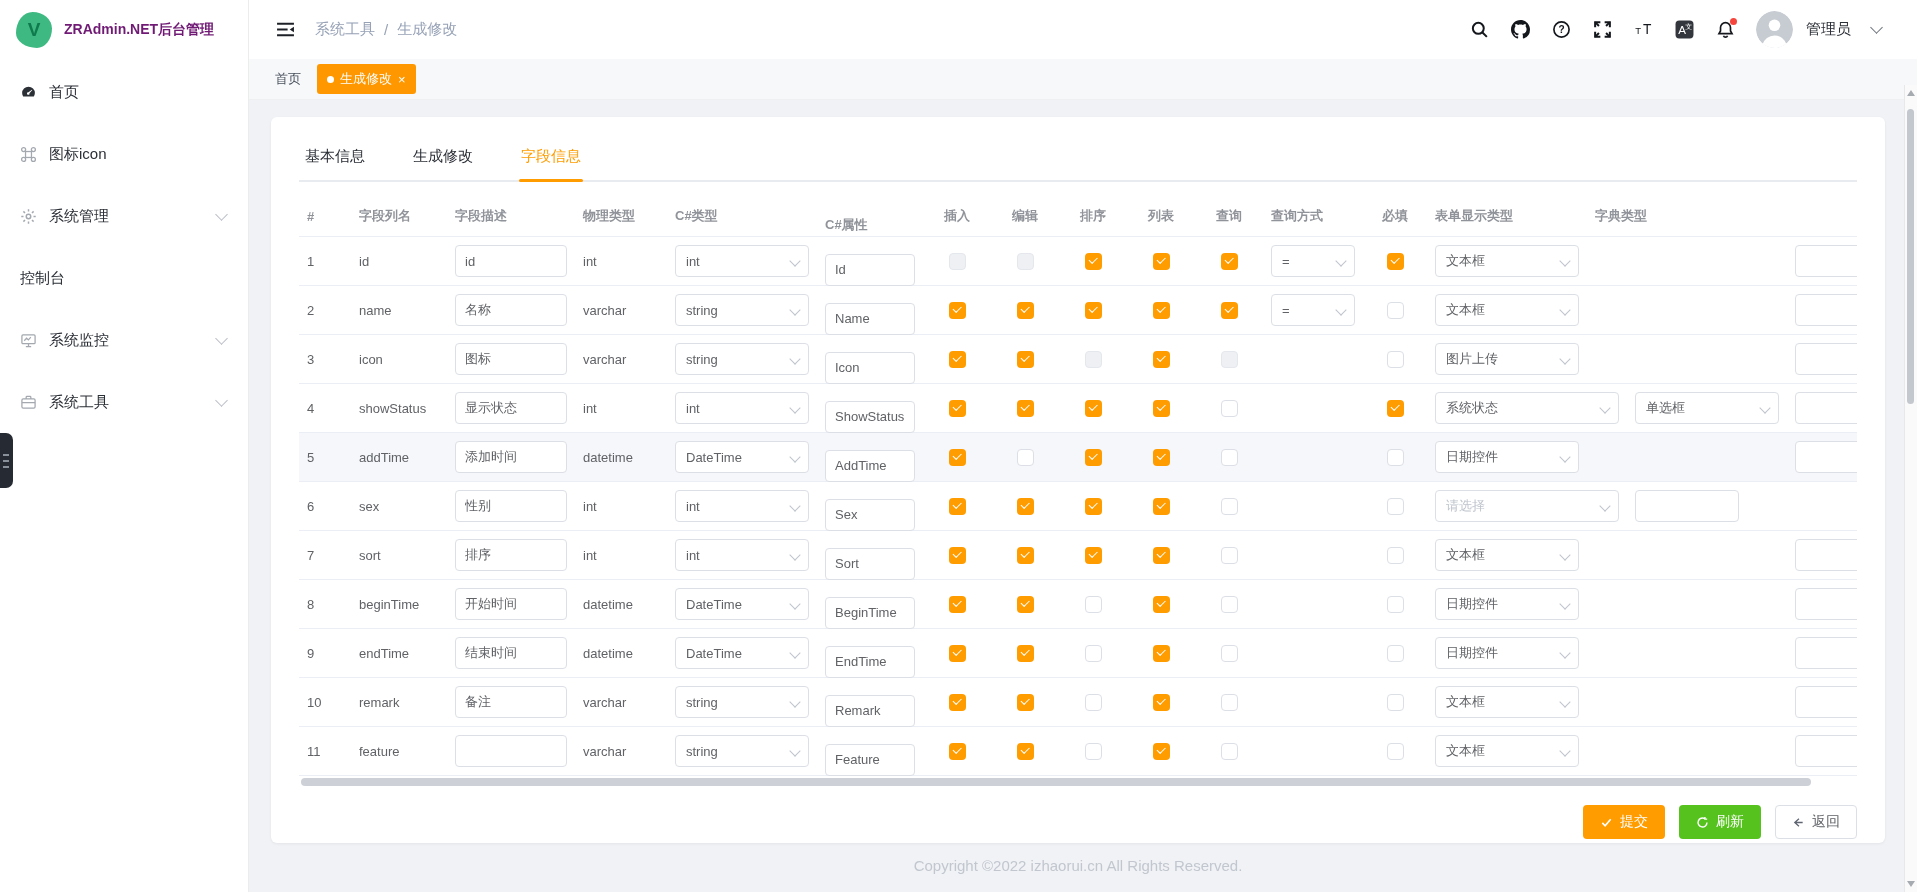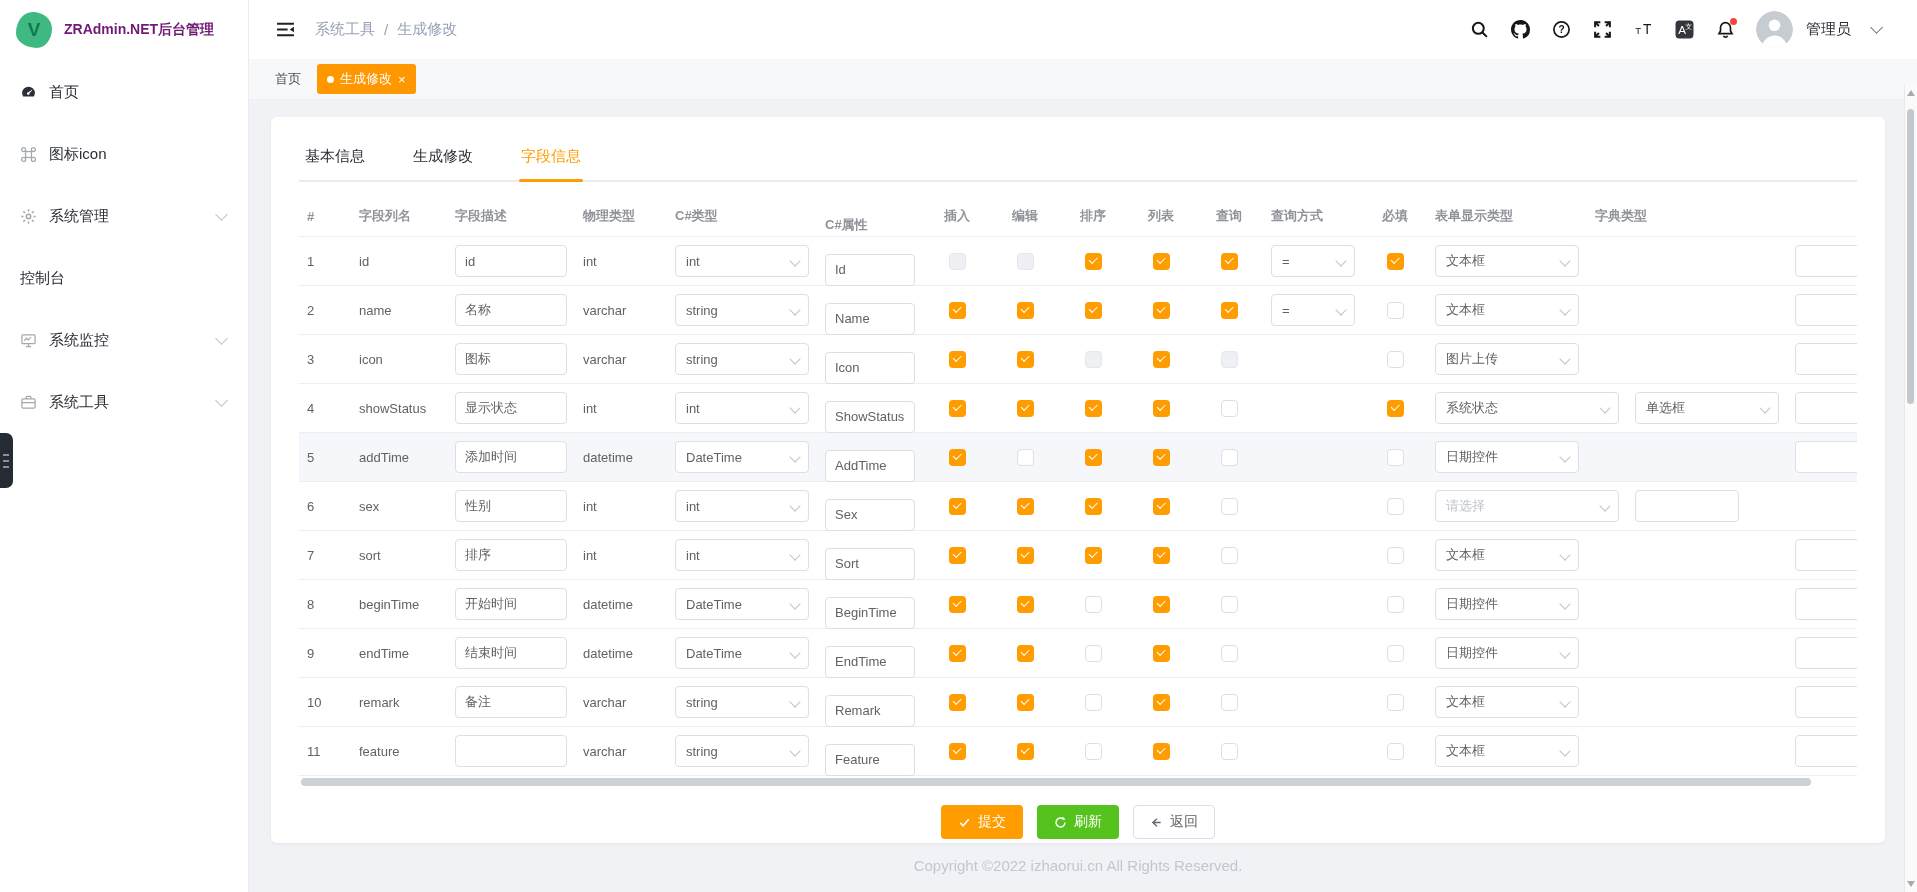"提交" .actions { justify-content: center -> flex-end }
